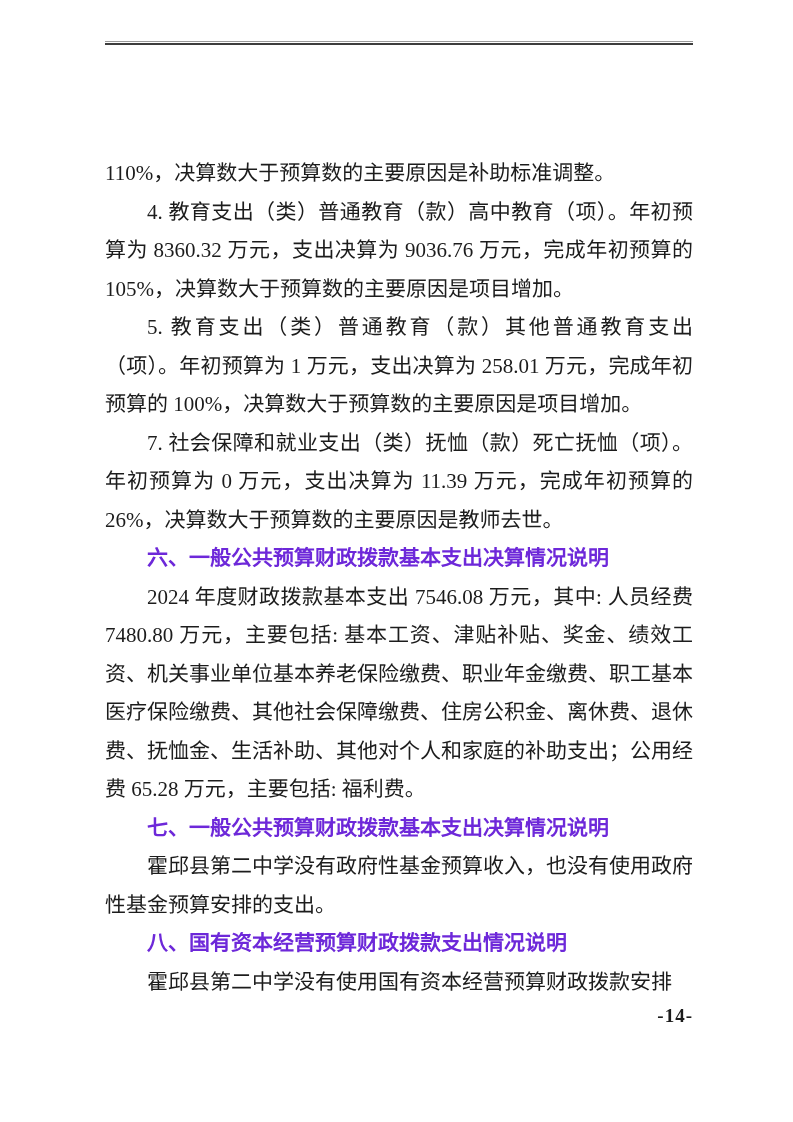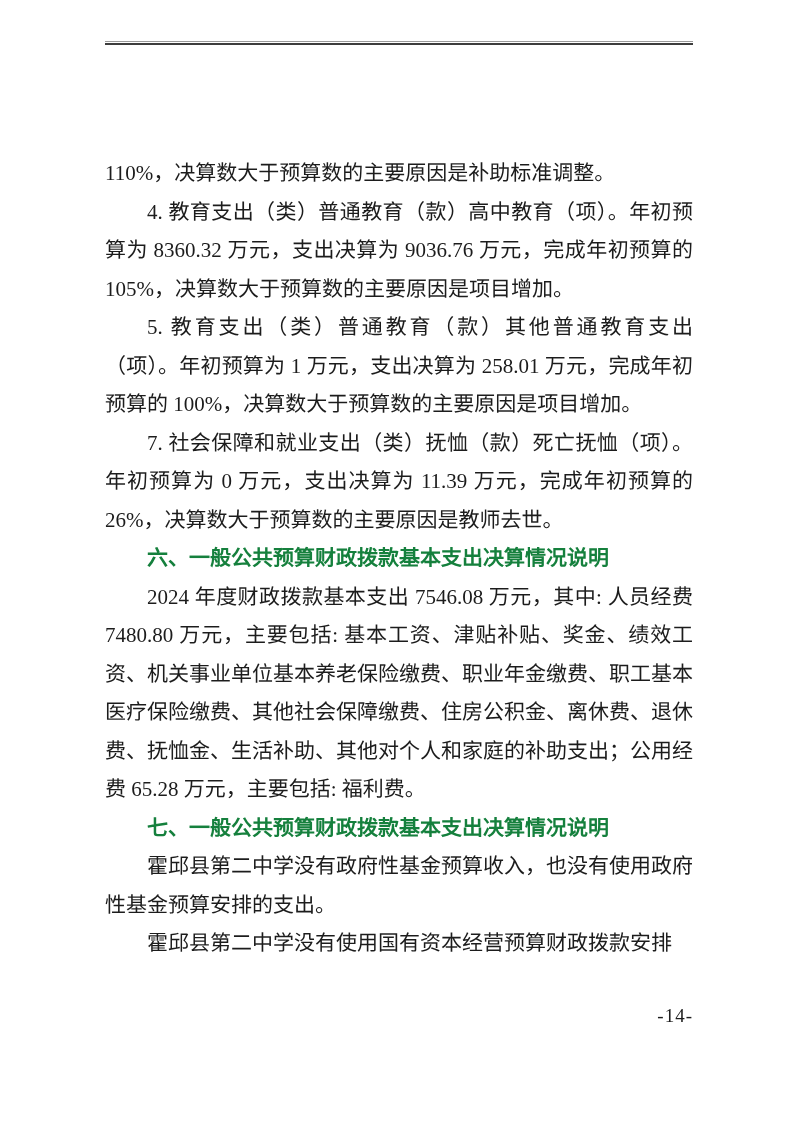"六、一般公共预算财政拨款基本支出决算情况说明" .heading { color: #15803d -> #6d28d9 }
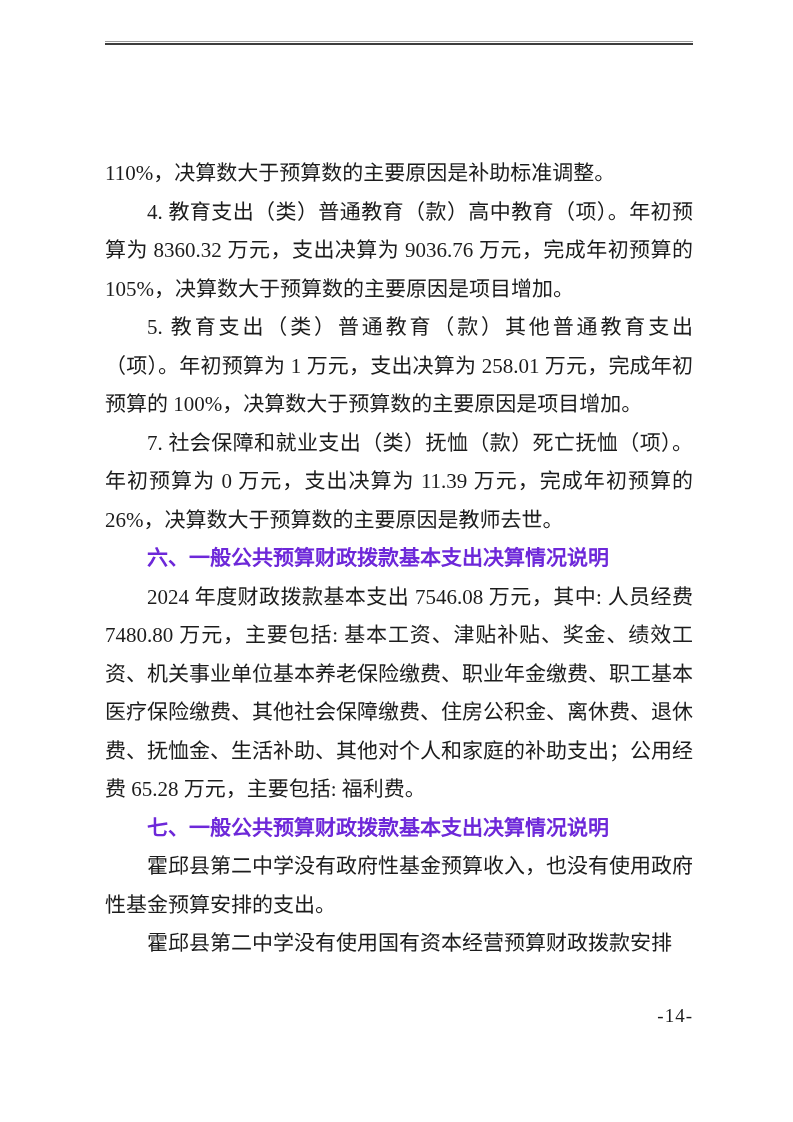"八、国有资本经营预算财政拨款支出情况说明" p.para { html: none -> <p>八、国有资本经营预算财政拨款支出情况说明</p> }
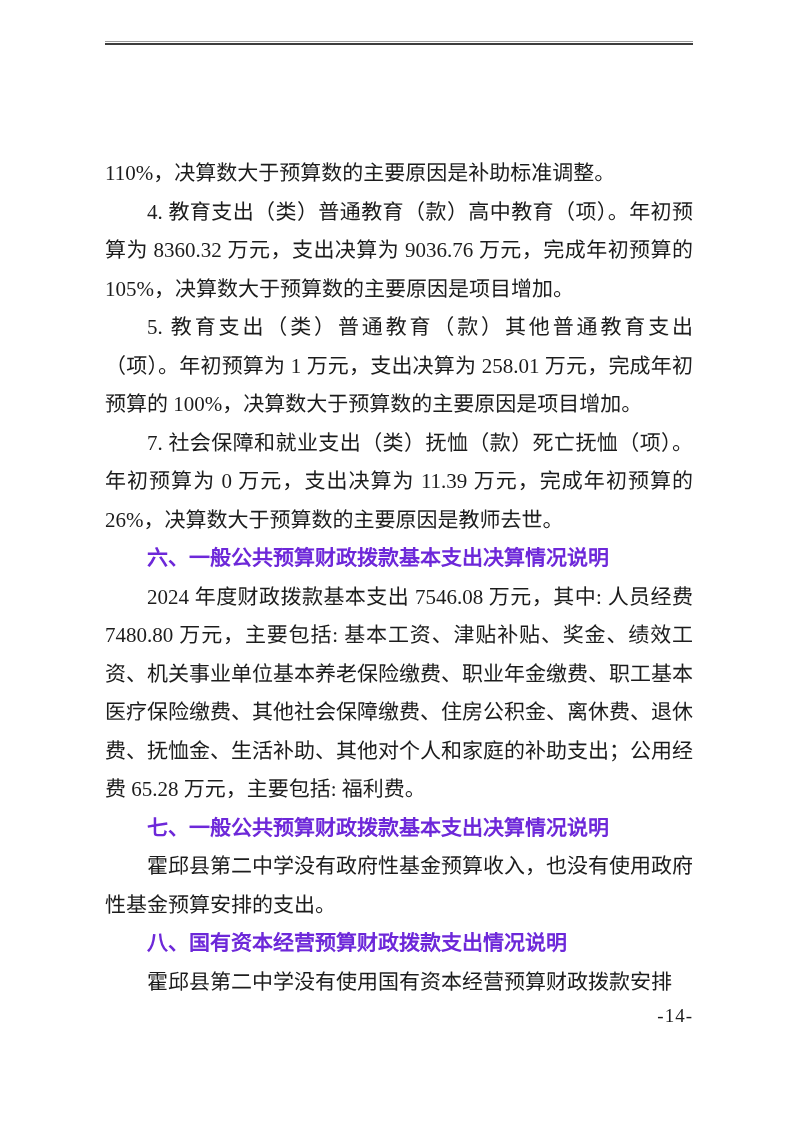"-14-" .page-num { font-weight: none -> bold }
